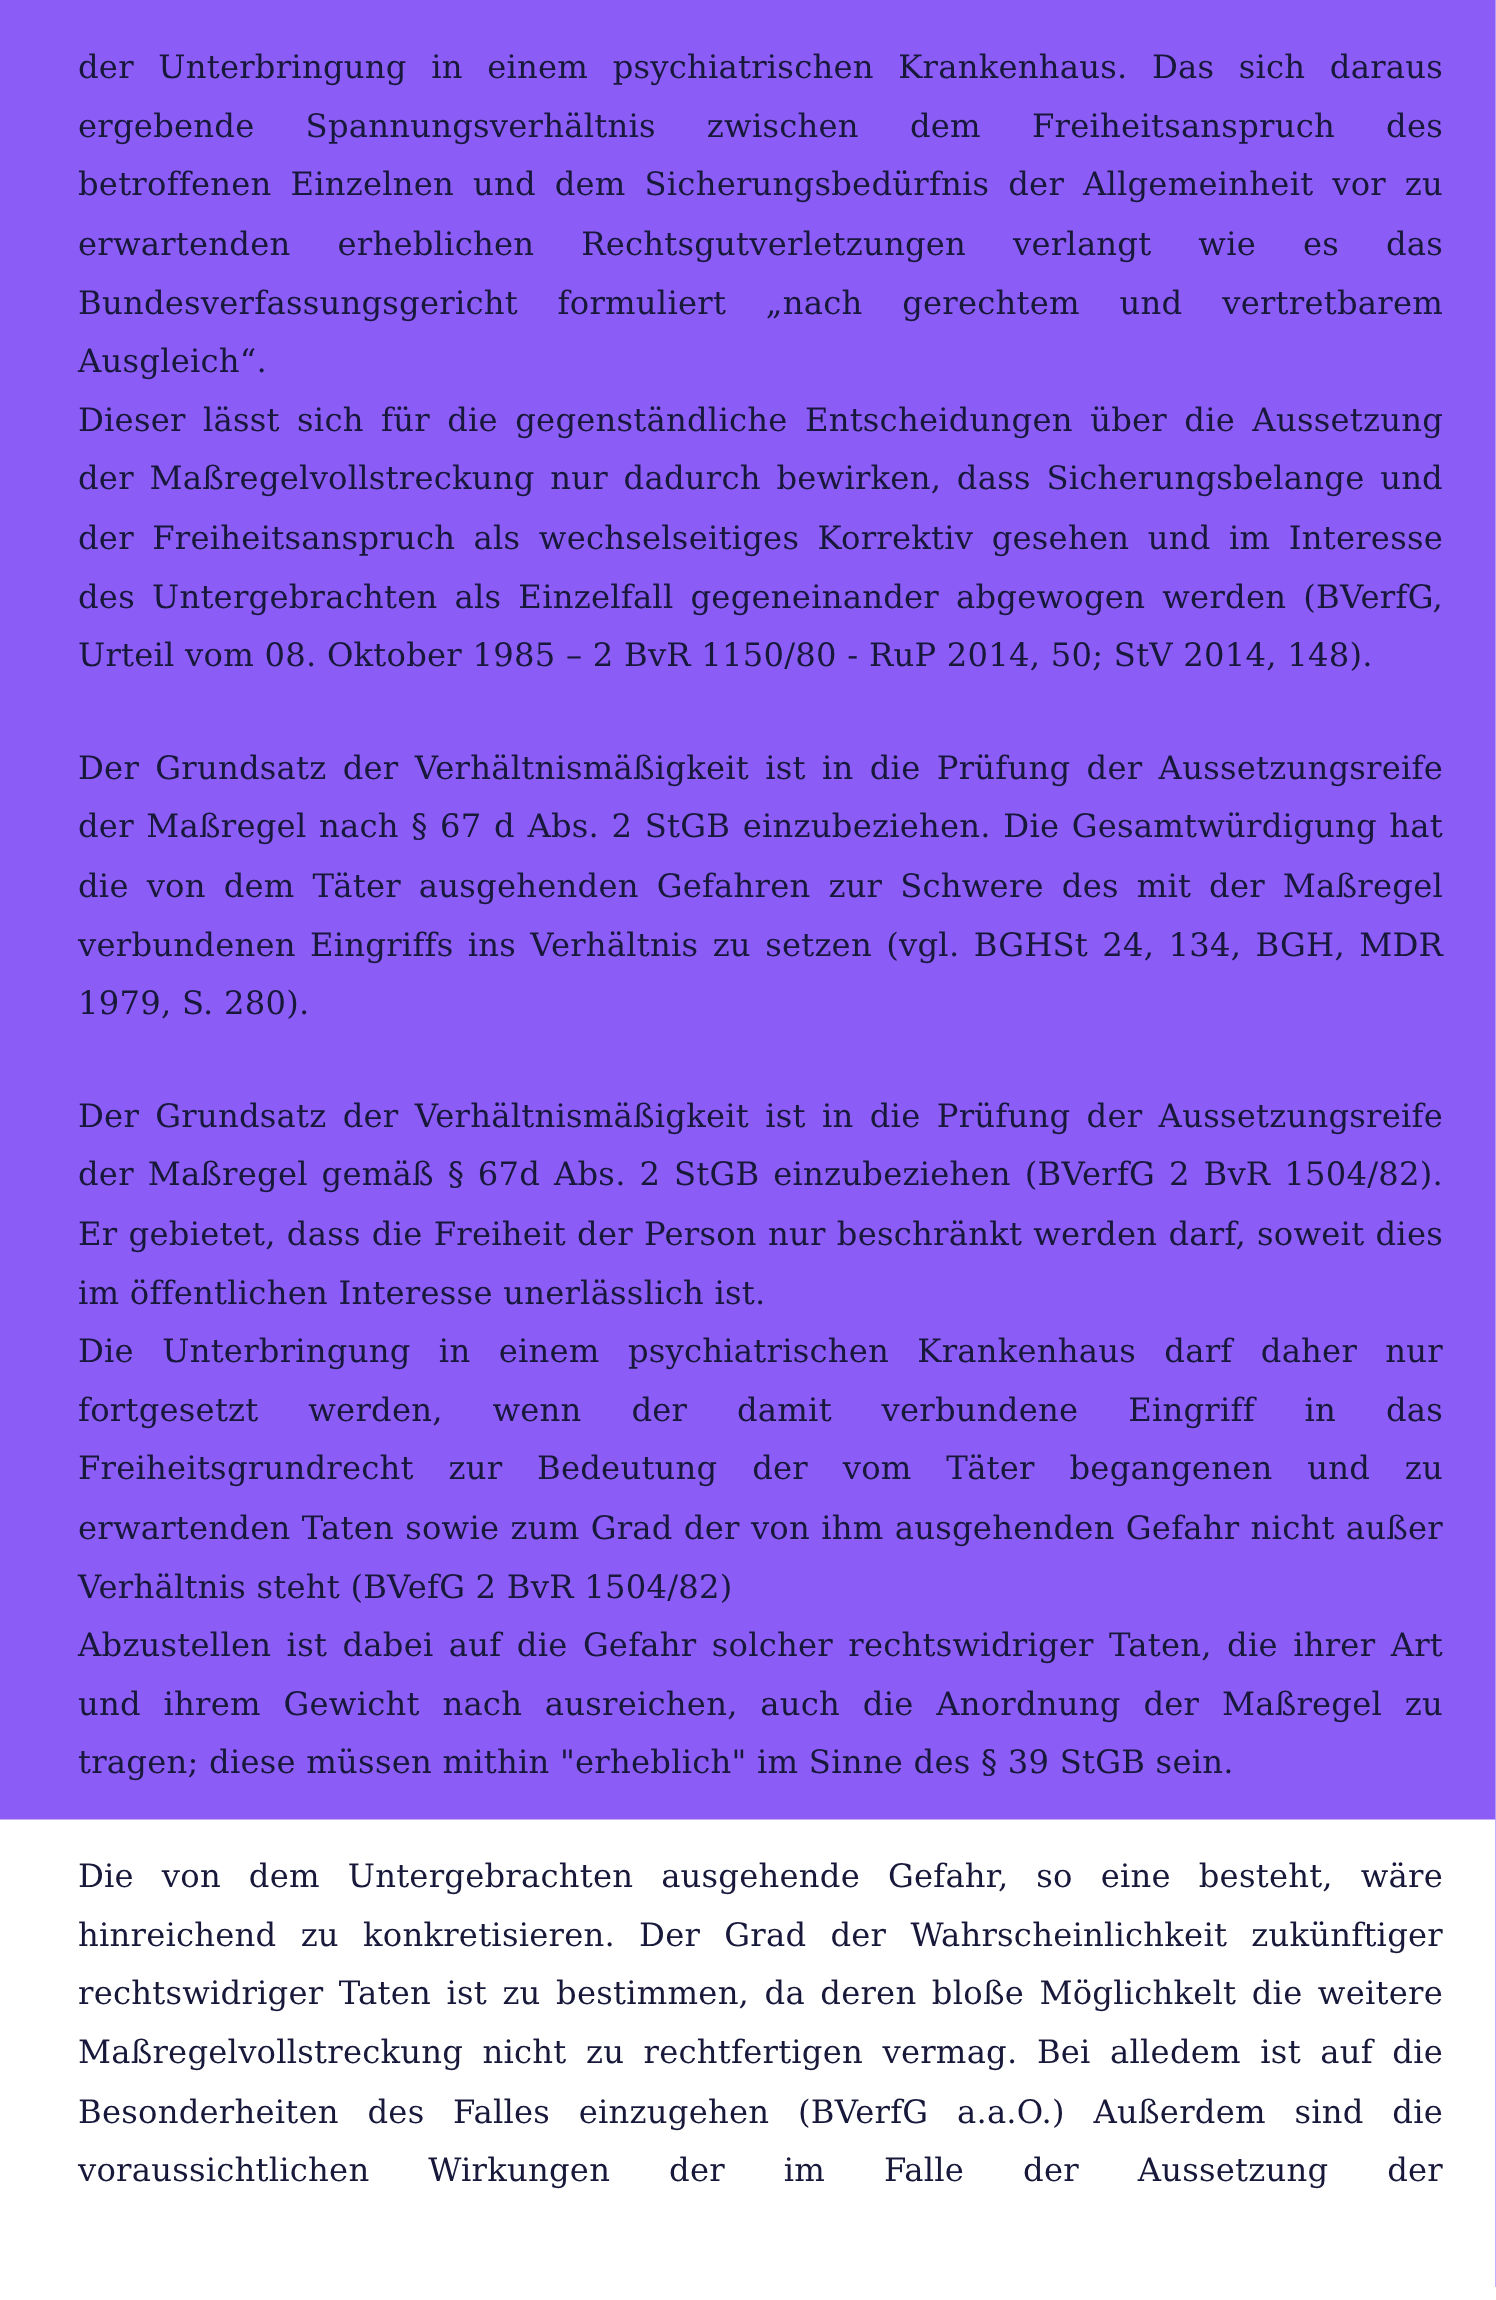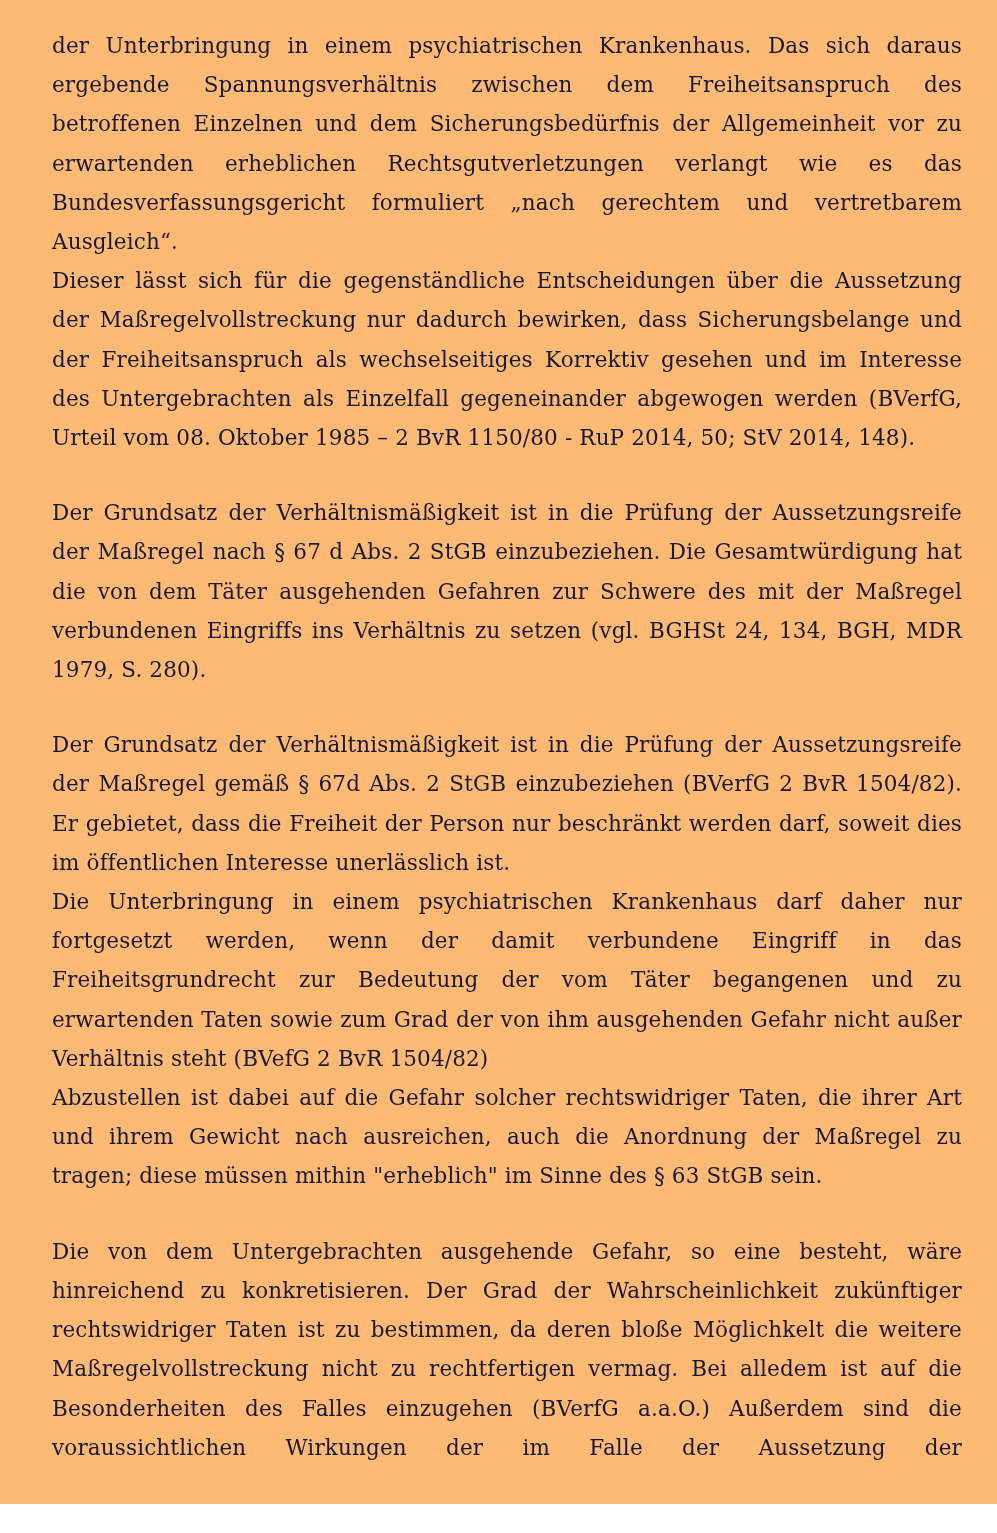"der Unterbringung in einem" .page { background: #fdba74 -> #8b5cf6; height: 1504px -> 1213px }
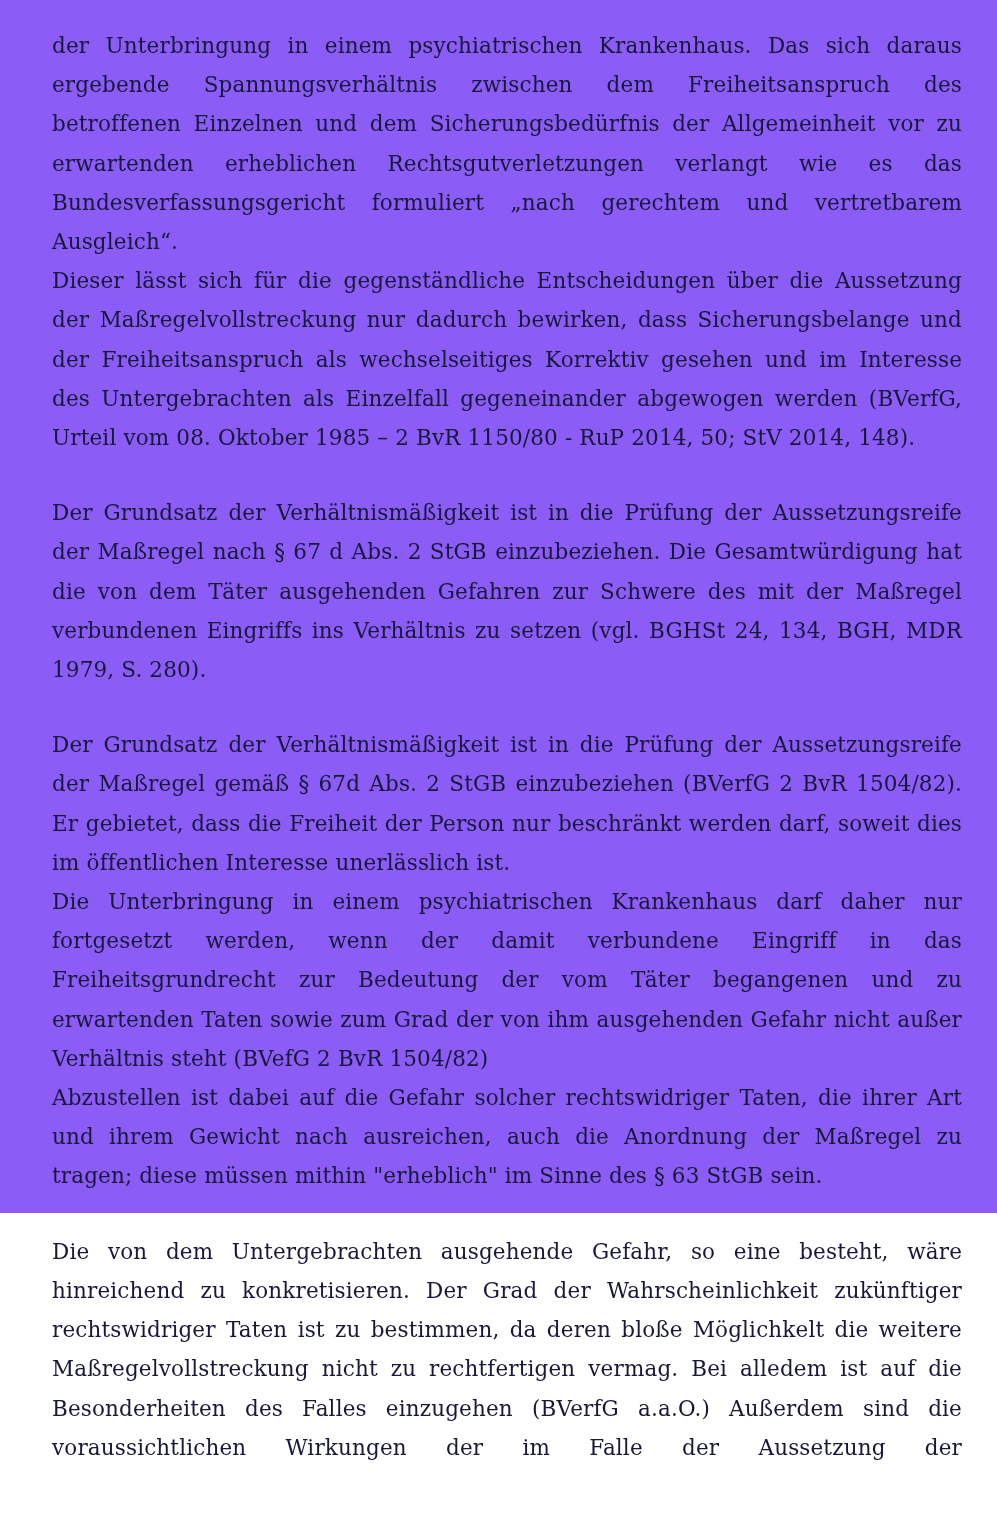"Abzustellen ist dabei auf die" p.para { text: 63 -> 39 }
